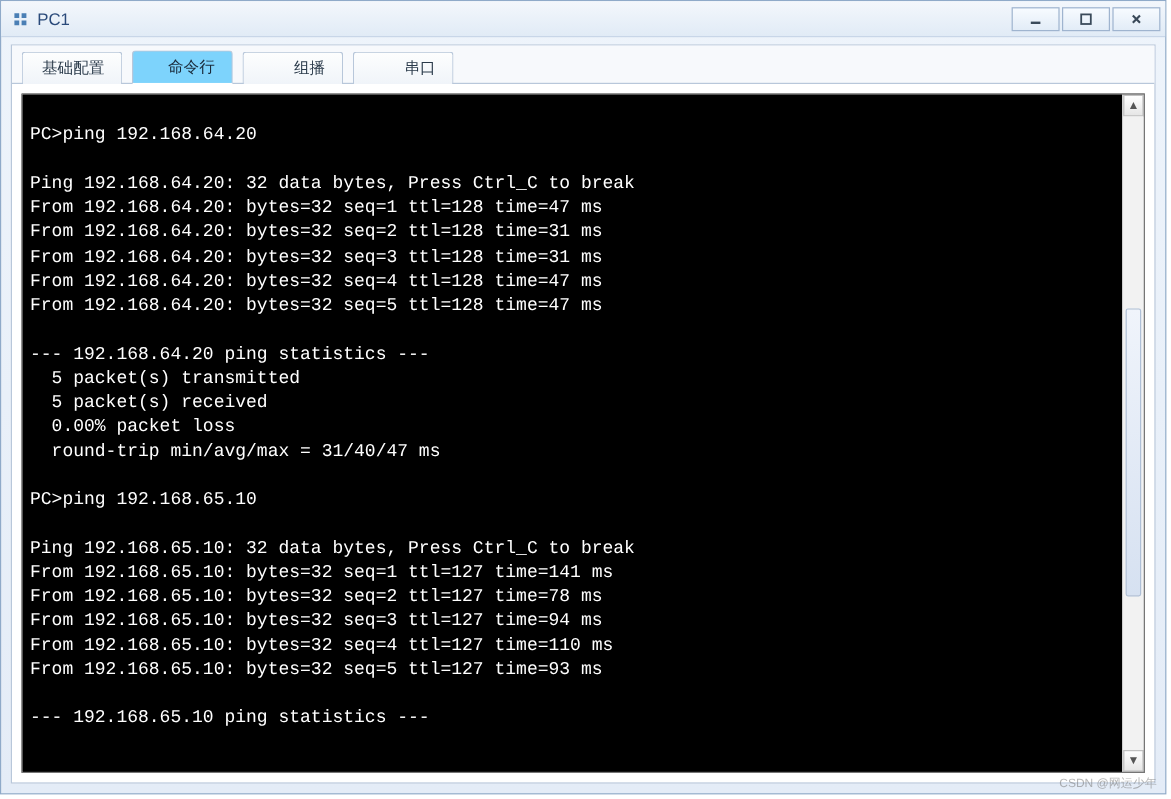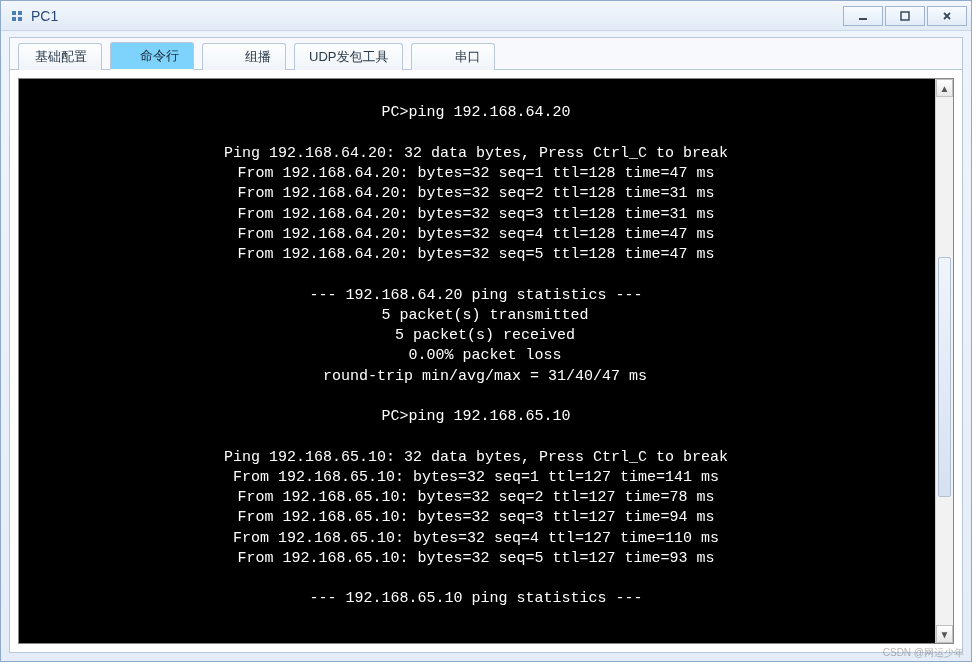"UDP发包工具" div.tab { html: <div>UDP发包工具</div> -> none }
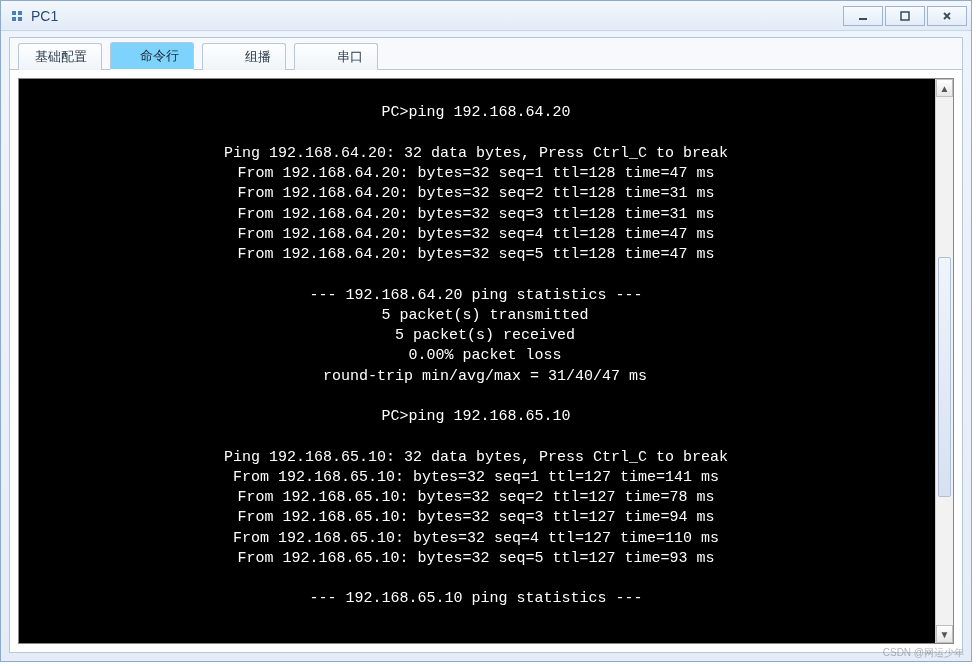"PC>ping 192.168.64.20" .terminal { text-align: center -> none }
